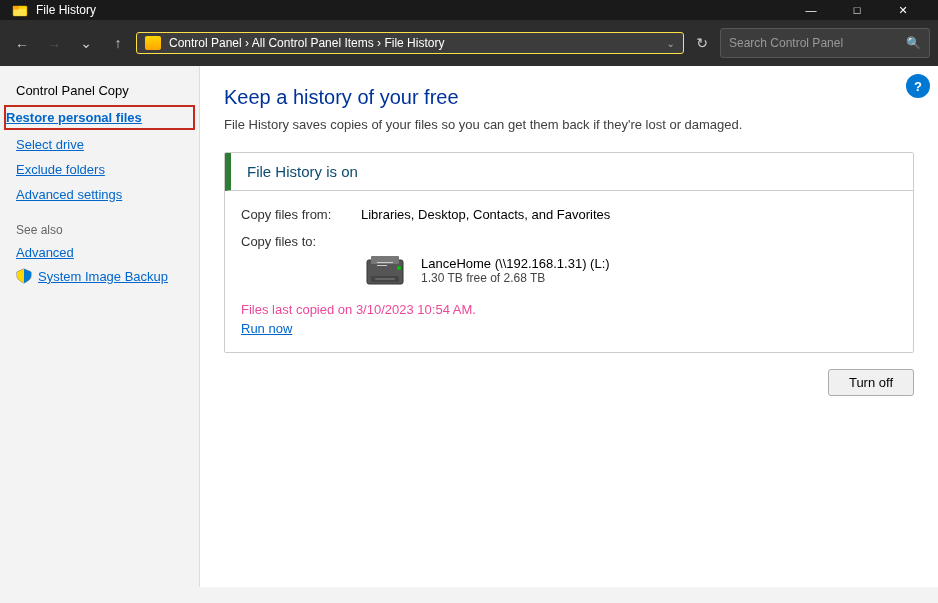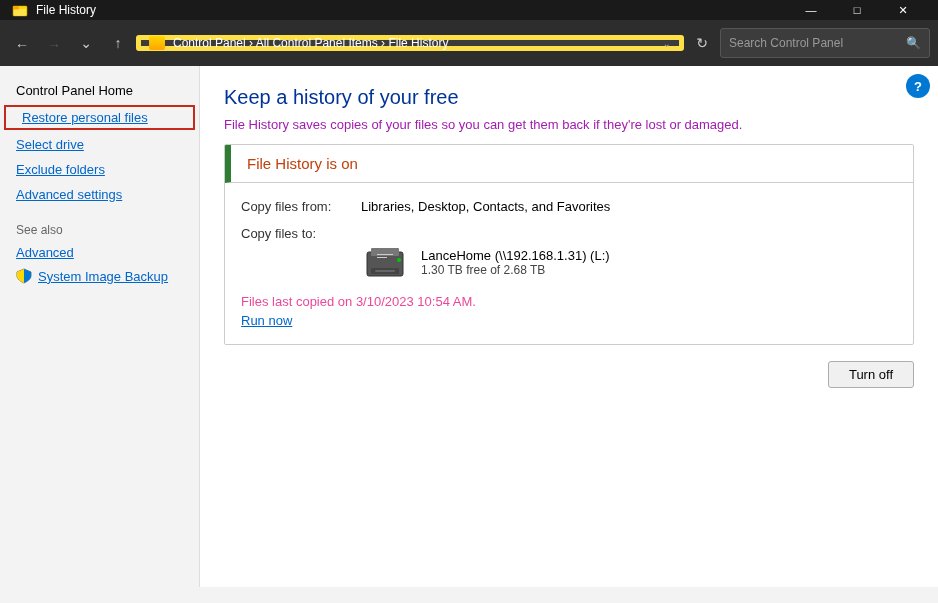"Control Panel › All Control" .address-path { border: 5px solid #fde047 -> 1px solid #fde047; height: 16px -> 22px }
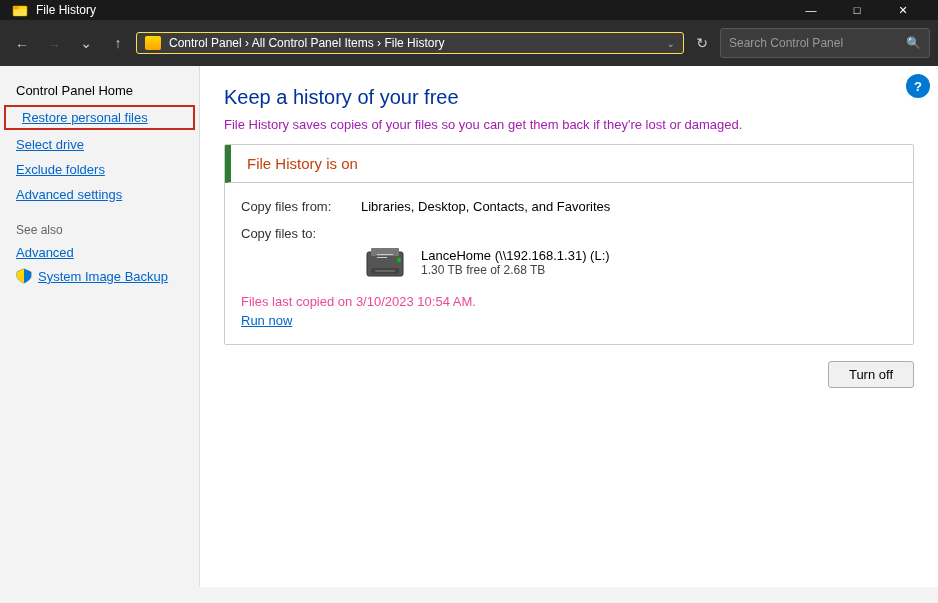"Control Panel Home" span { text: Home -> Copy }
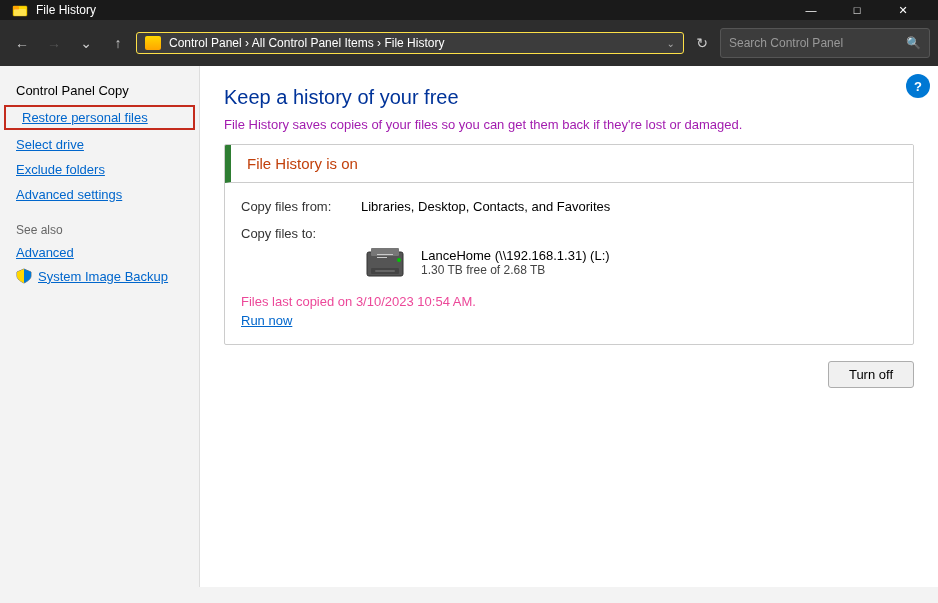"Restore personal files" .sidebar-item.active { font-weight: none -> bold; padding: 3px 16px -> 3px 0 }
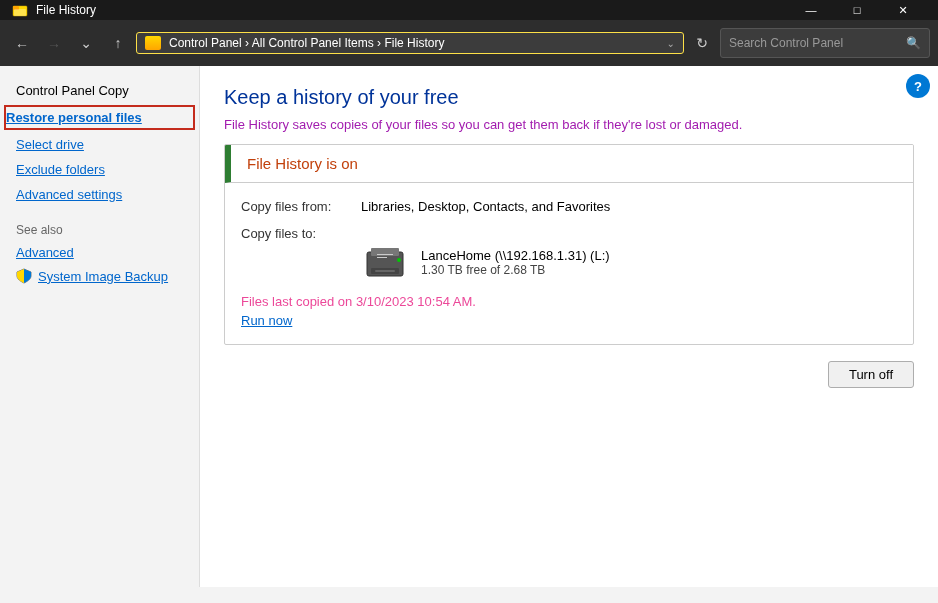"File History saves copies of" .page-subtitle { color: #a21caf -> #404040; margin-bottom: 12px -> 20px }
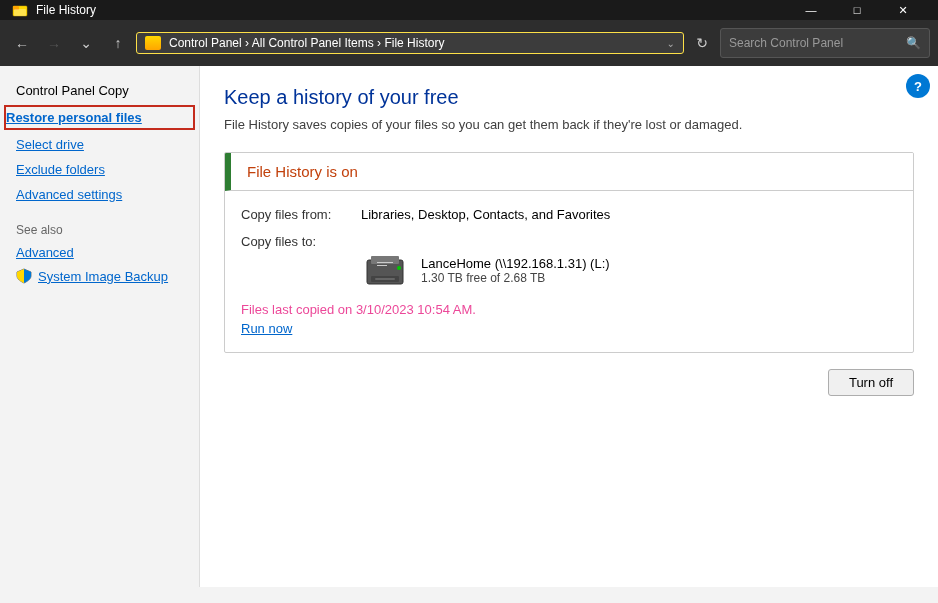"File History is on" .status-header { color: #c2410c -> #0c4a6e }
